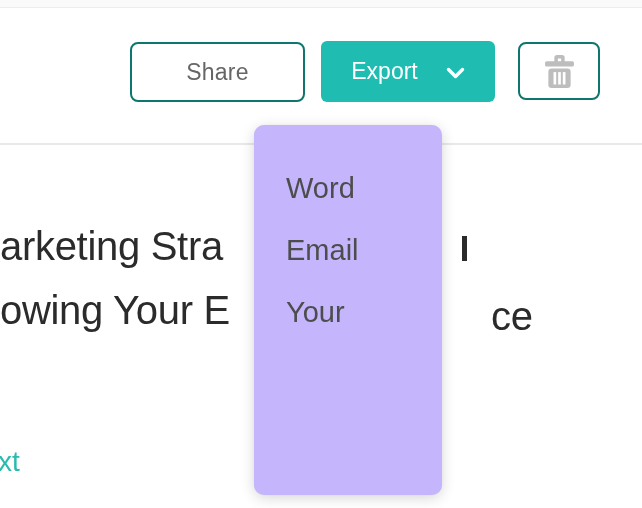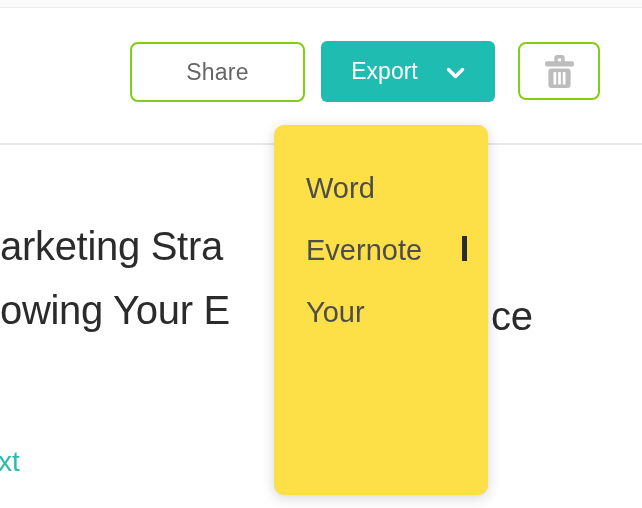"Share" .btn { border: 2px solid #84cc16 -> 2px solid #0f766e }
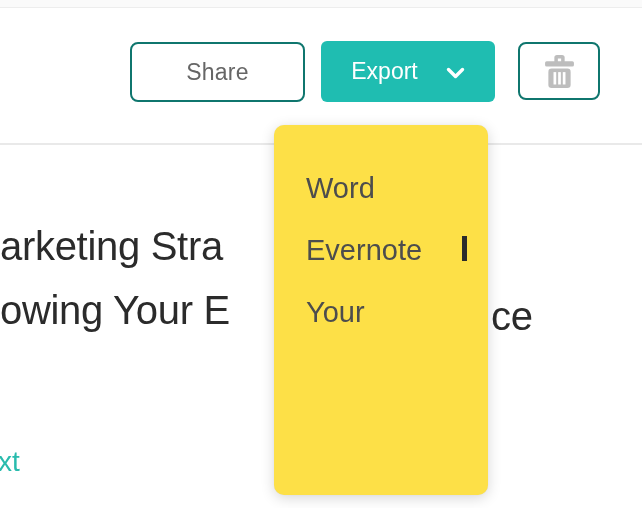"Word" .dropdown { background: #fde047 -> #c4b5fd; left: 274px -> 254px; width: 214px -> 188px }
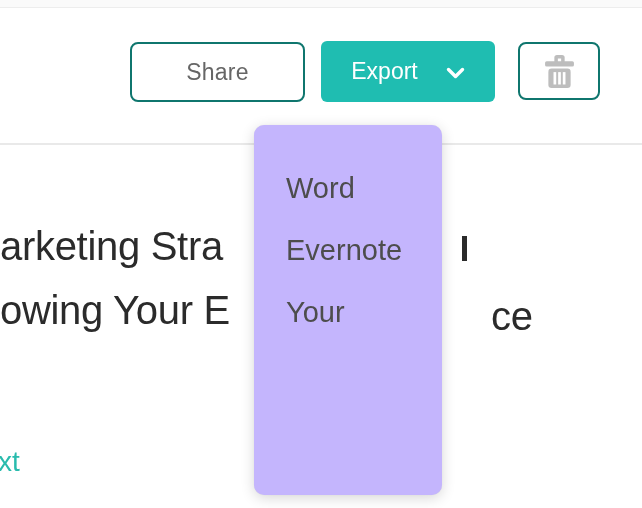"Email" div.menu-item { html: none -> <div>Email</div> }
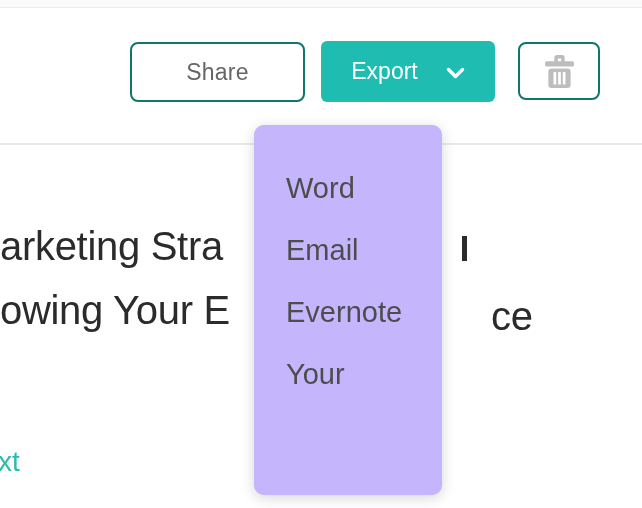"Evernote" div.menu-item { html: <div>Evernote</div> -> none }
